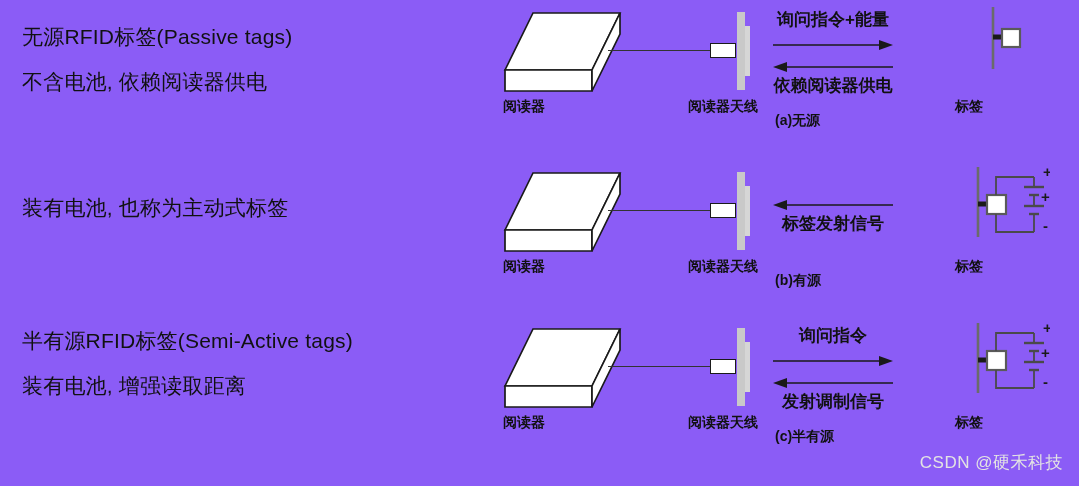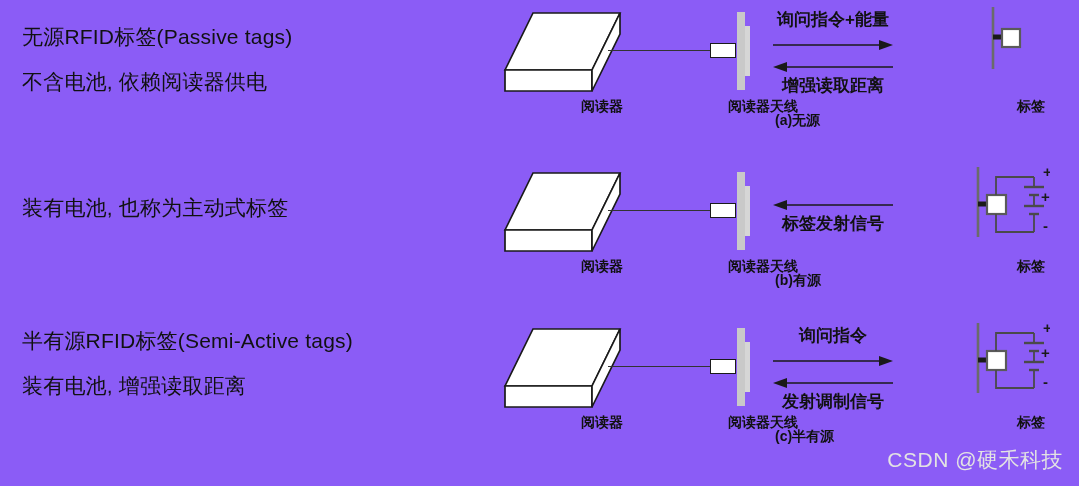"增强读取距离" div.sig-label { text: 增强读取距离 -> 依赖阅读器供电 }
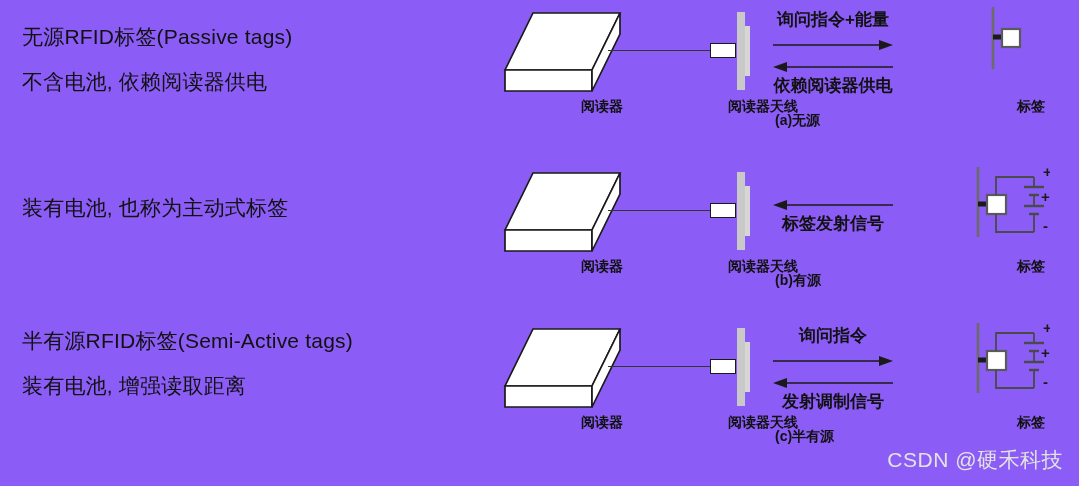"阅读器" .caption { text-align: right -> left }
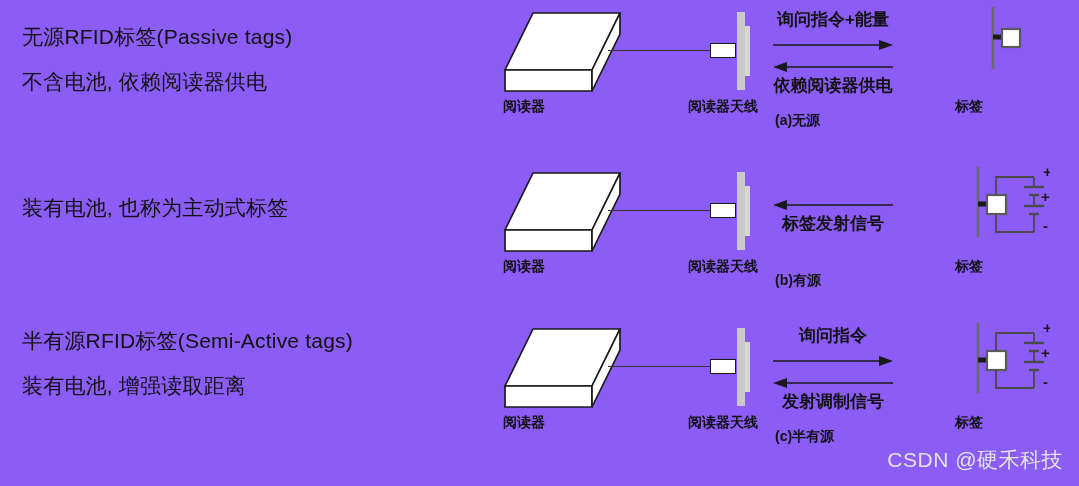"CSDN @硬禾科技" .watermark { font-size: 21px -> 17px }
